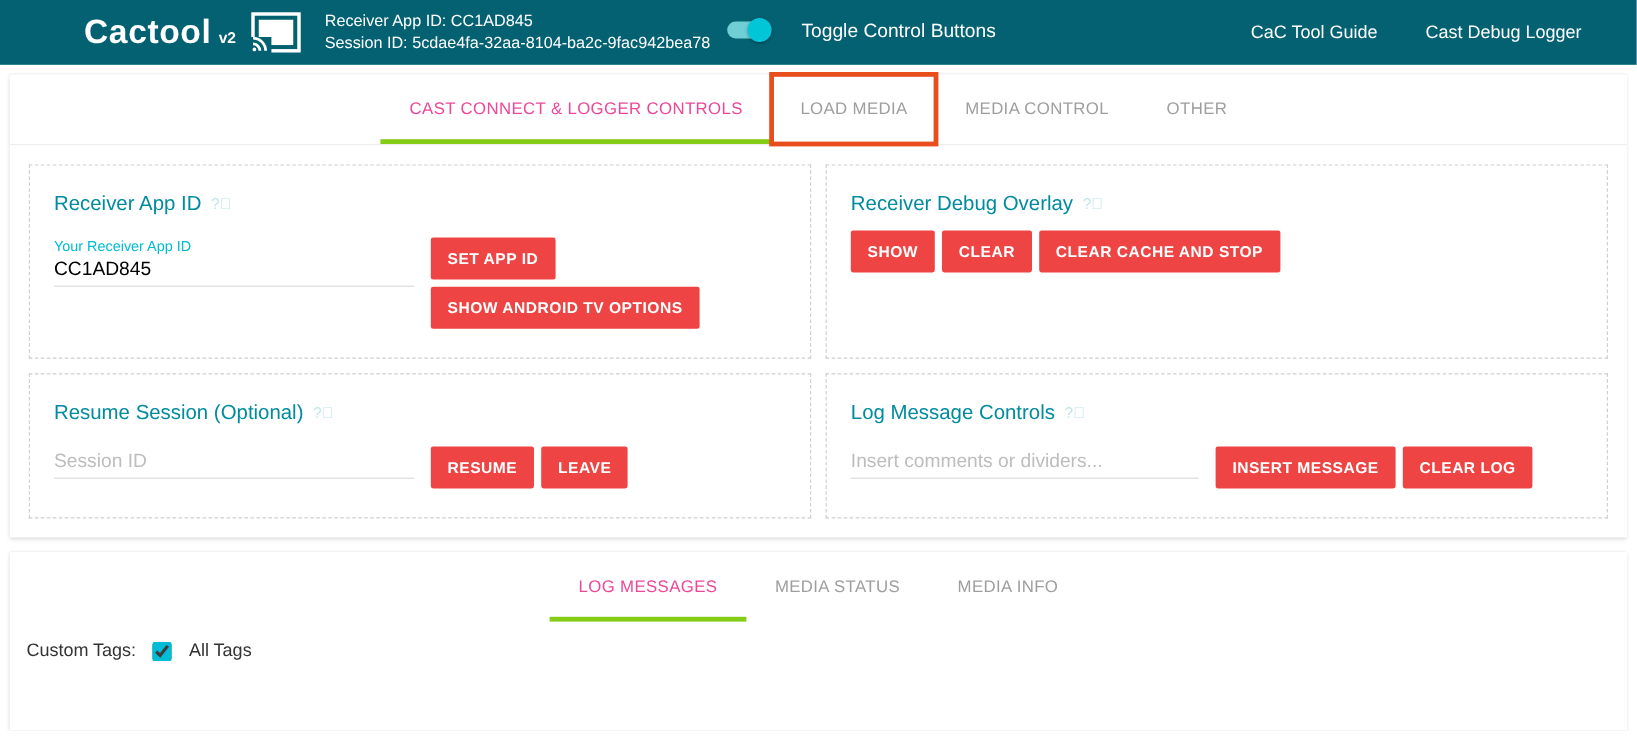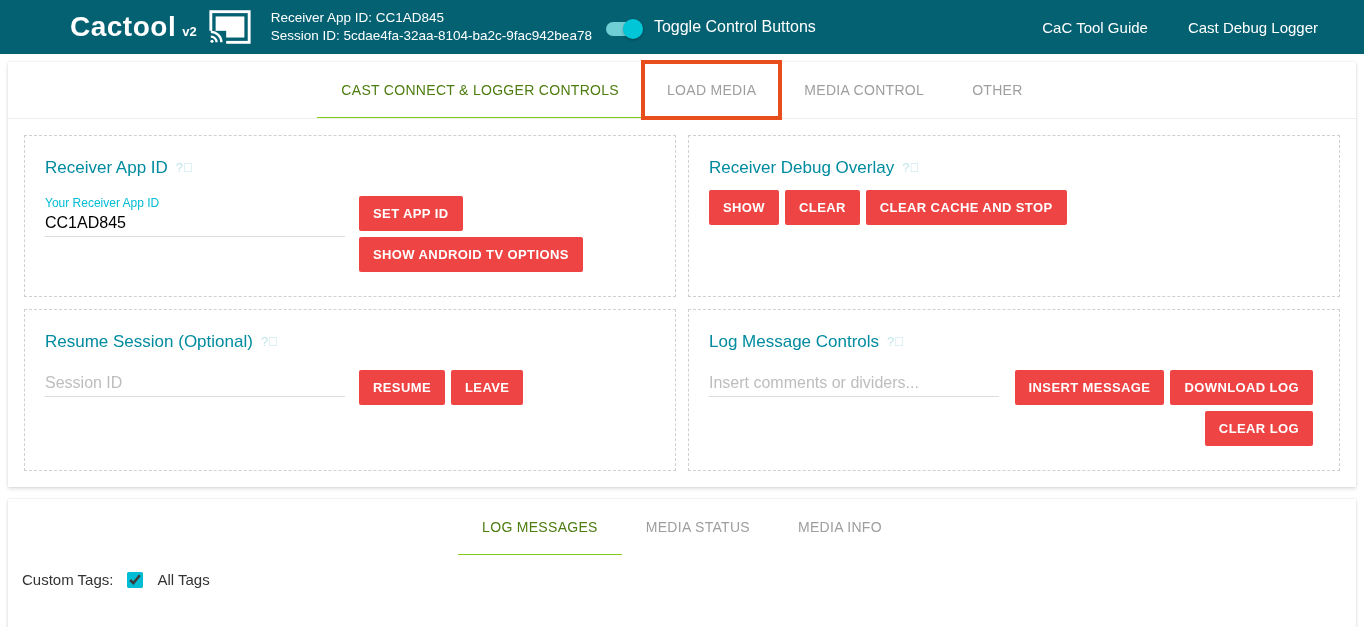"Toggle Control Buttons" .toggle-block { align-items: flex-end -> flex-start; gap: 14px -> 28px }
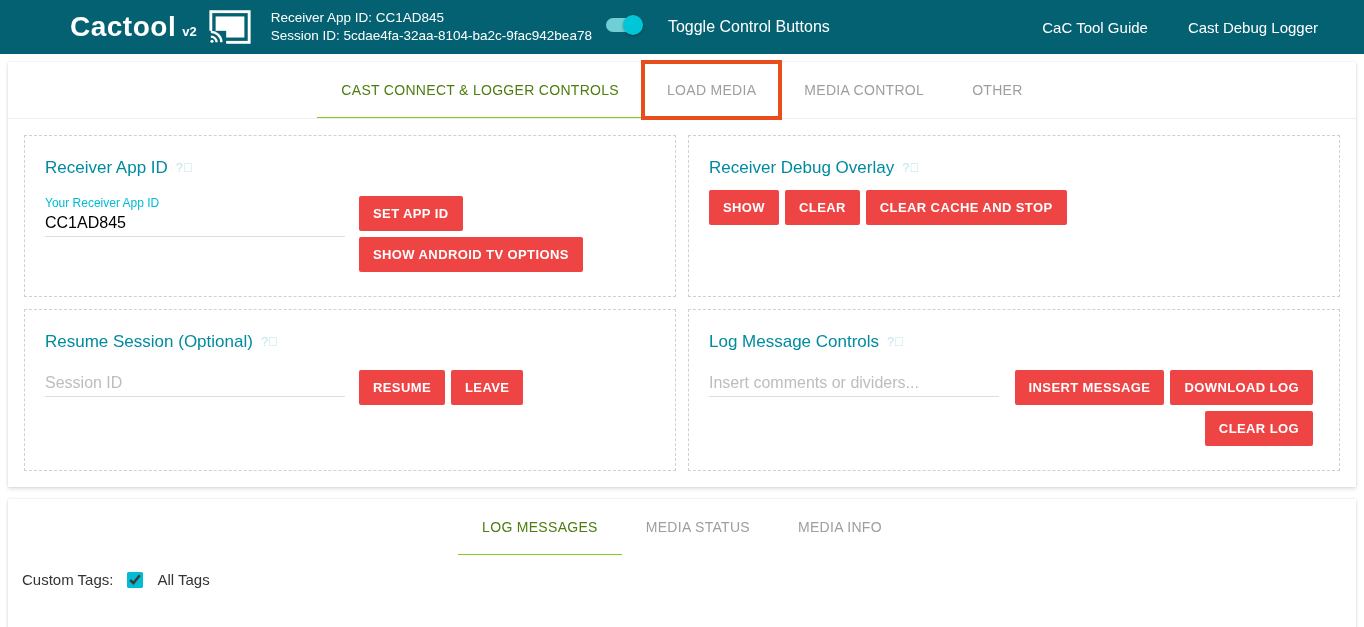"CAST CONNECT & LOGGER CONTROLS" .tab.active { border-bottom: 1px solid #84cc16 -> 4px solid #84cc16; color: #4d7c0f -> #ec4899 }
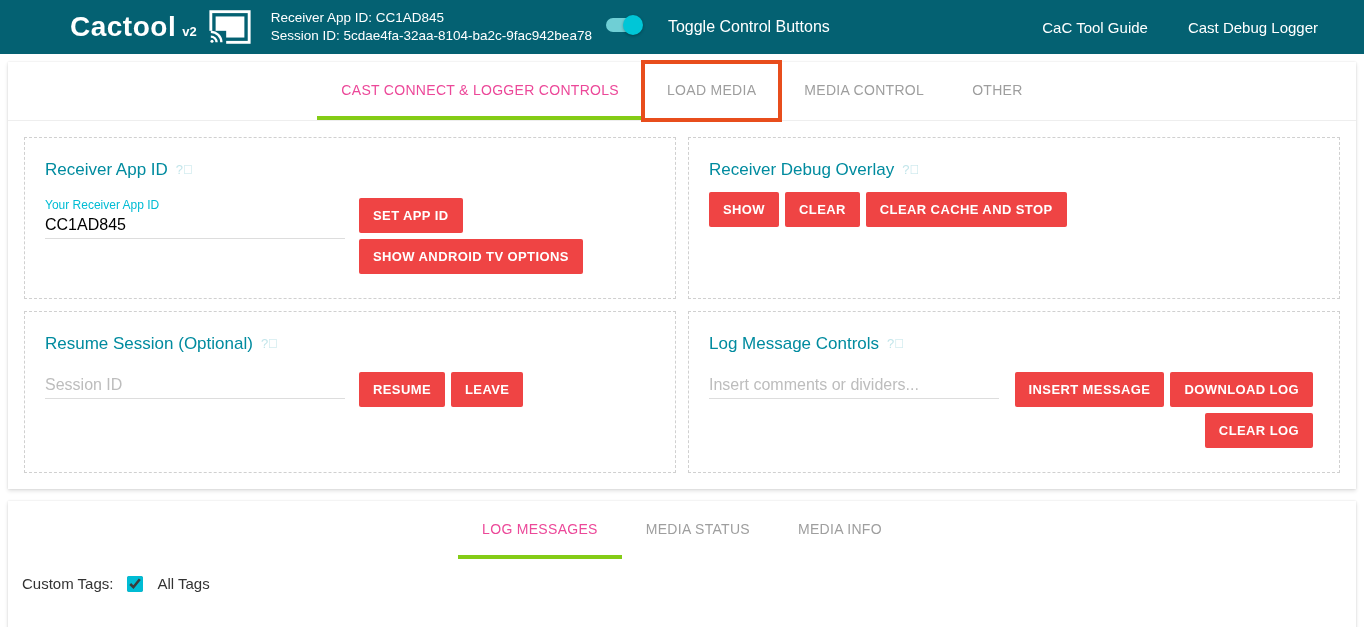"DOWNLOAD LOG" button.btn { html: <button>DOWNLOAD LOG</button> -> none }
